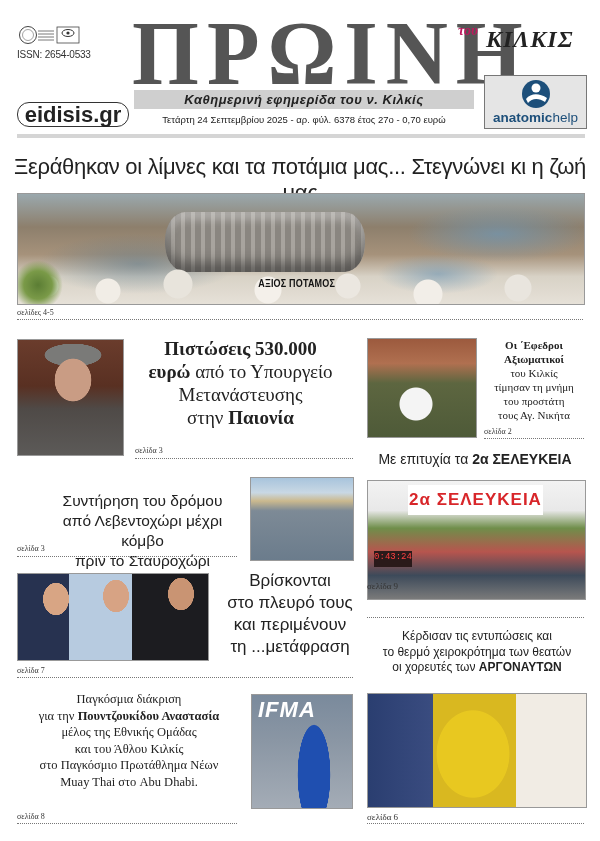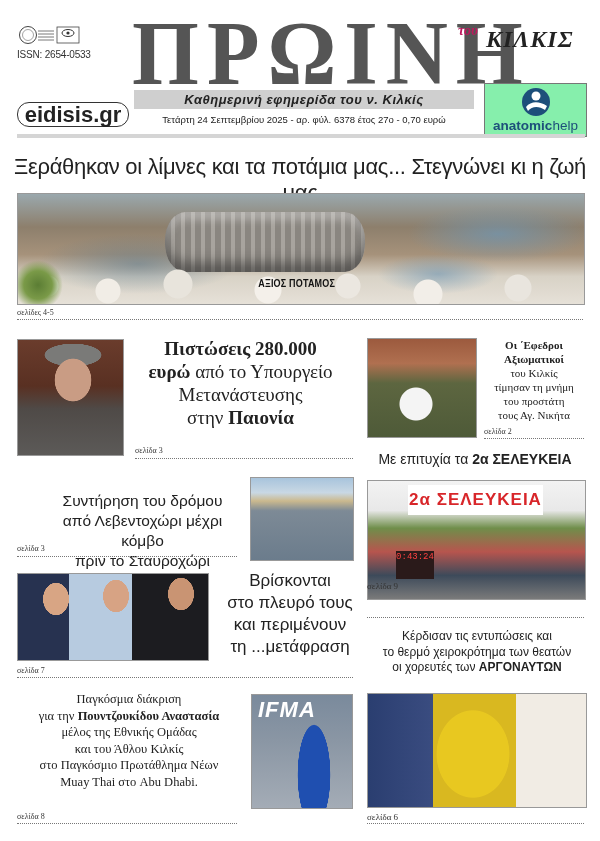"anatomichelp" .ad { background: #86efac -> #e5e5e5; top: 83px -> 75px }
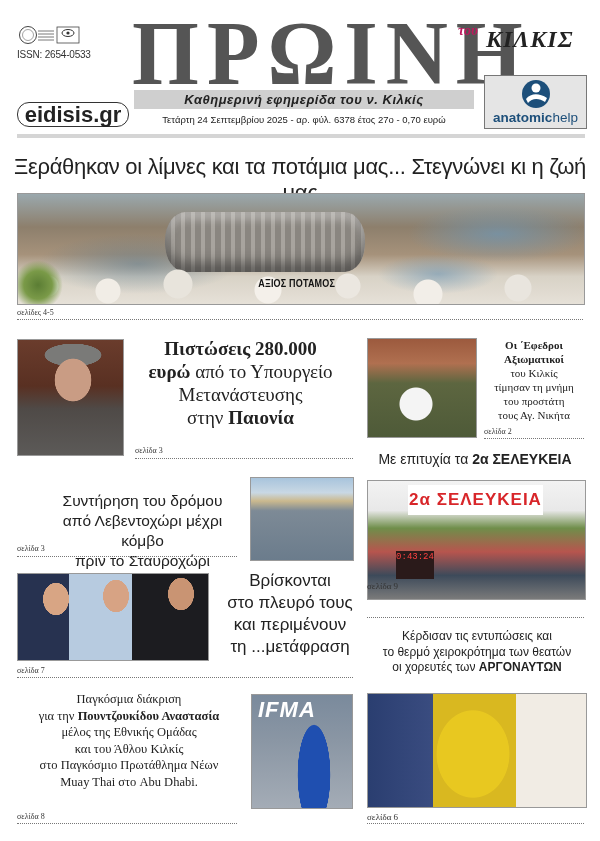"Πιστώσεις 280.000" b { text: 280.000 -> 530.000 }
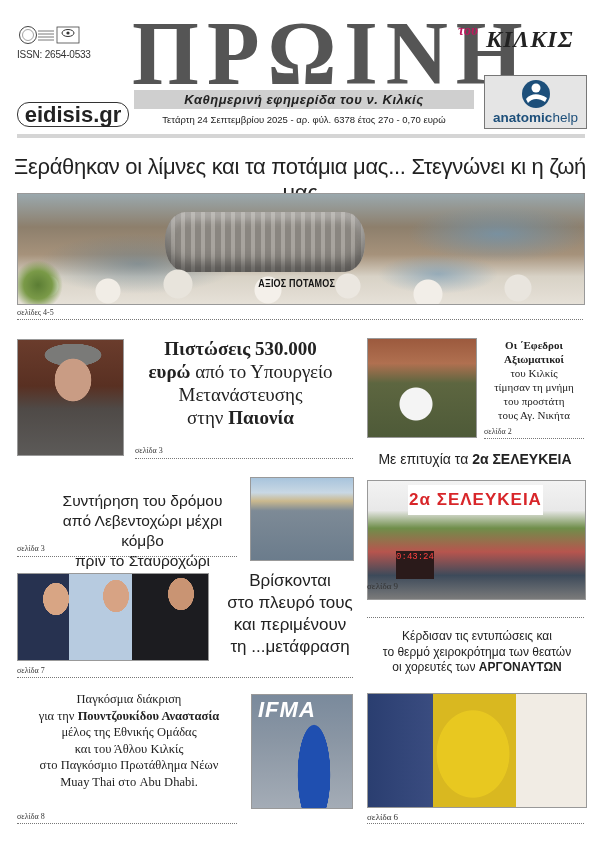"0:43:24" .s4-clock { height: 28px -> 16px; left: 28px -> 6px }
